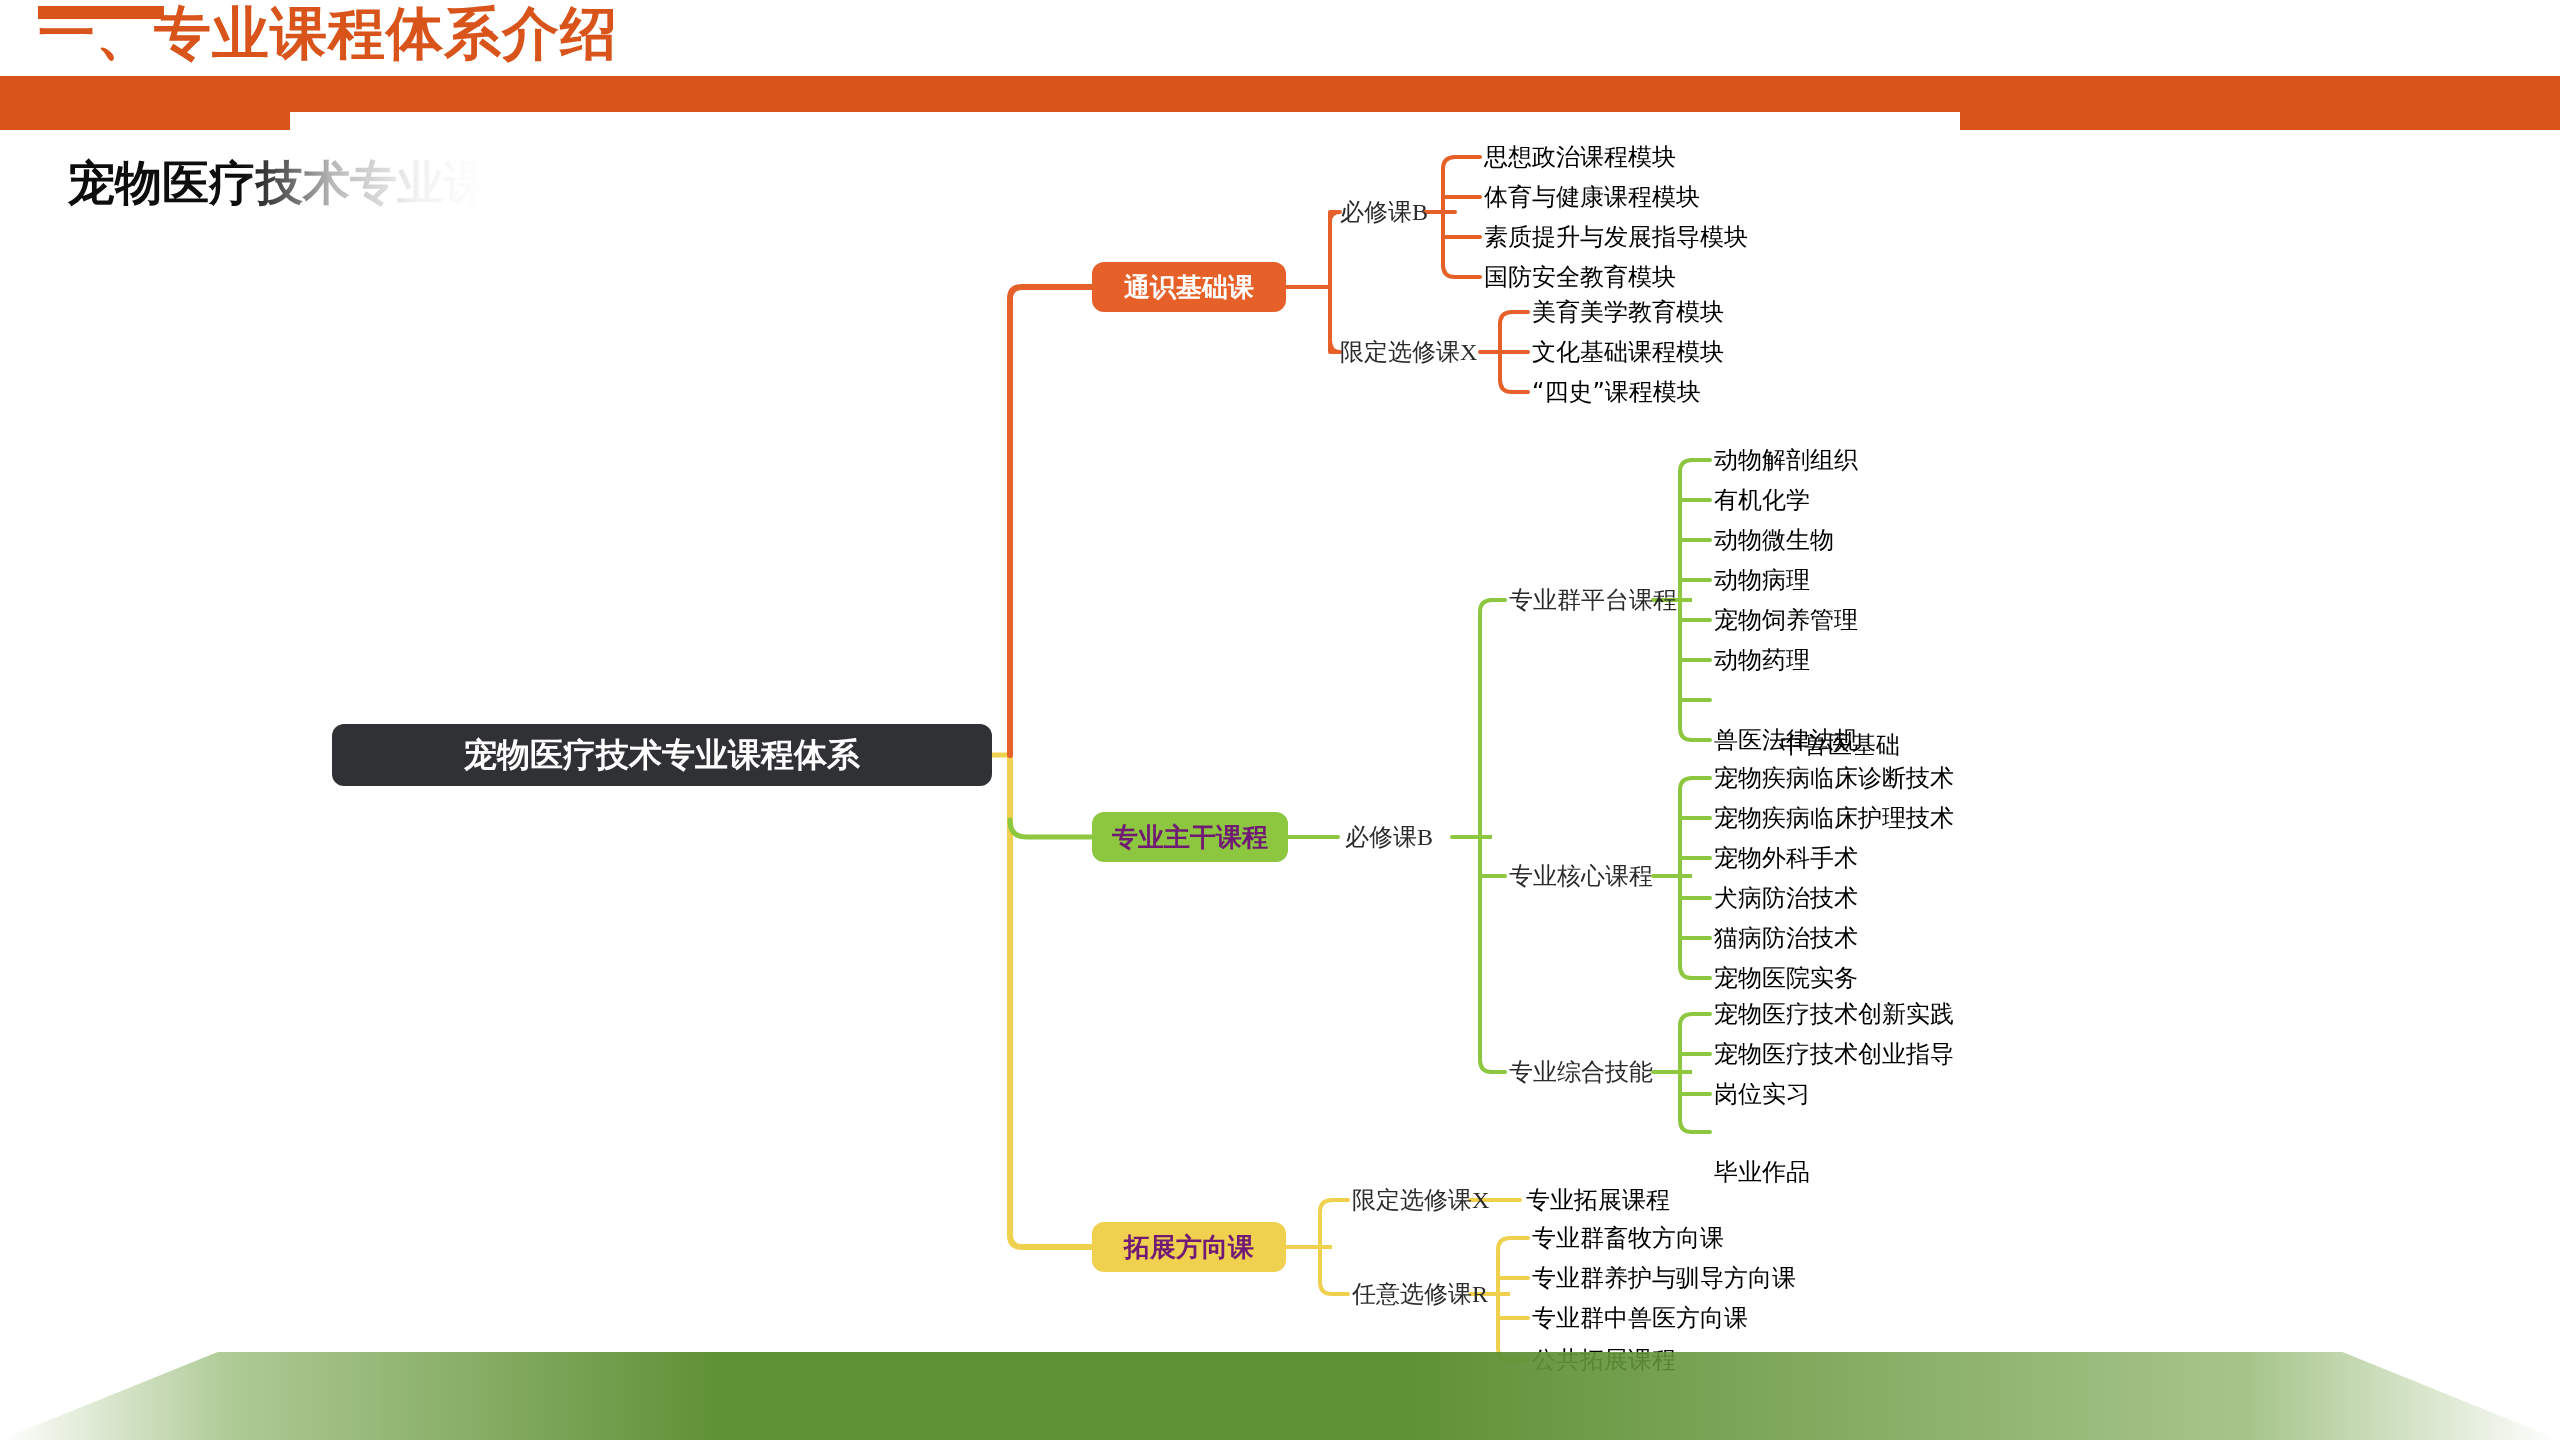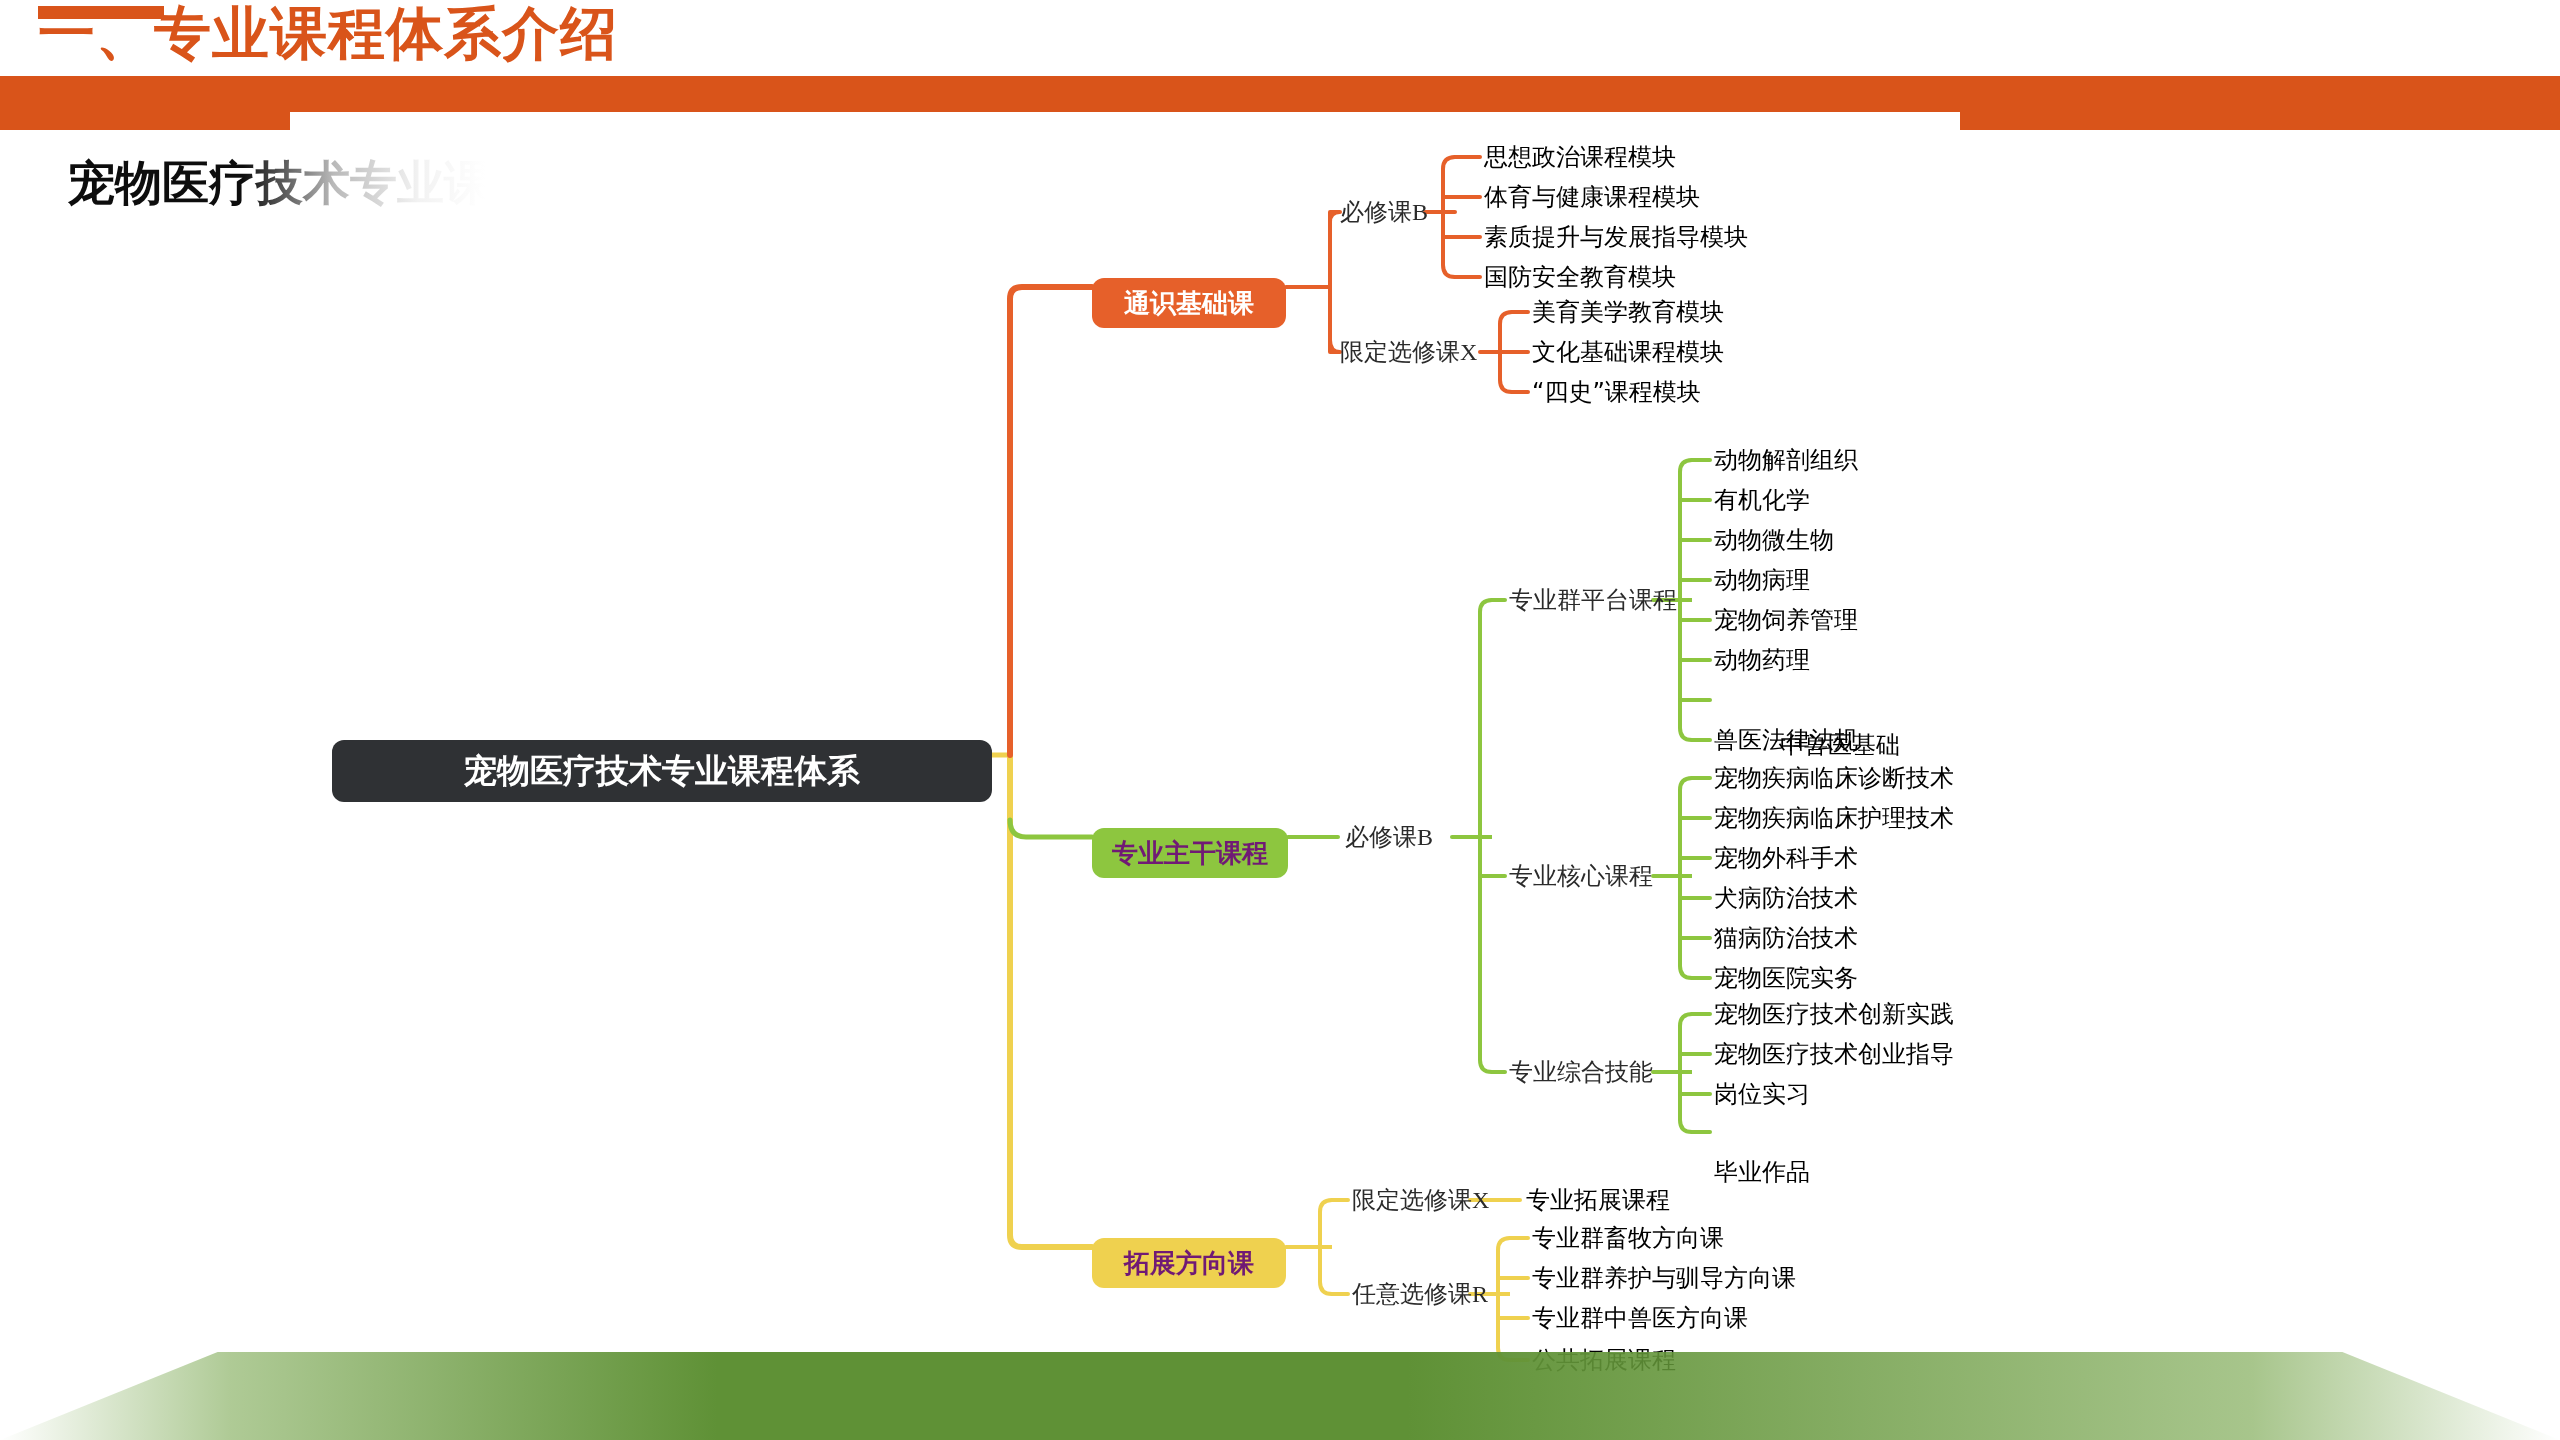"通识基础课" .node { margin-top: 16px -> none }
